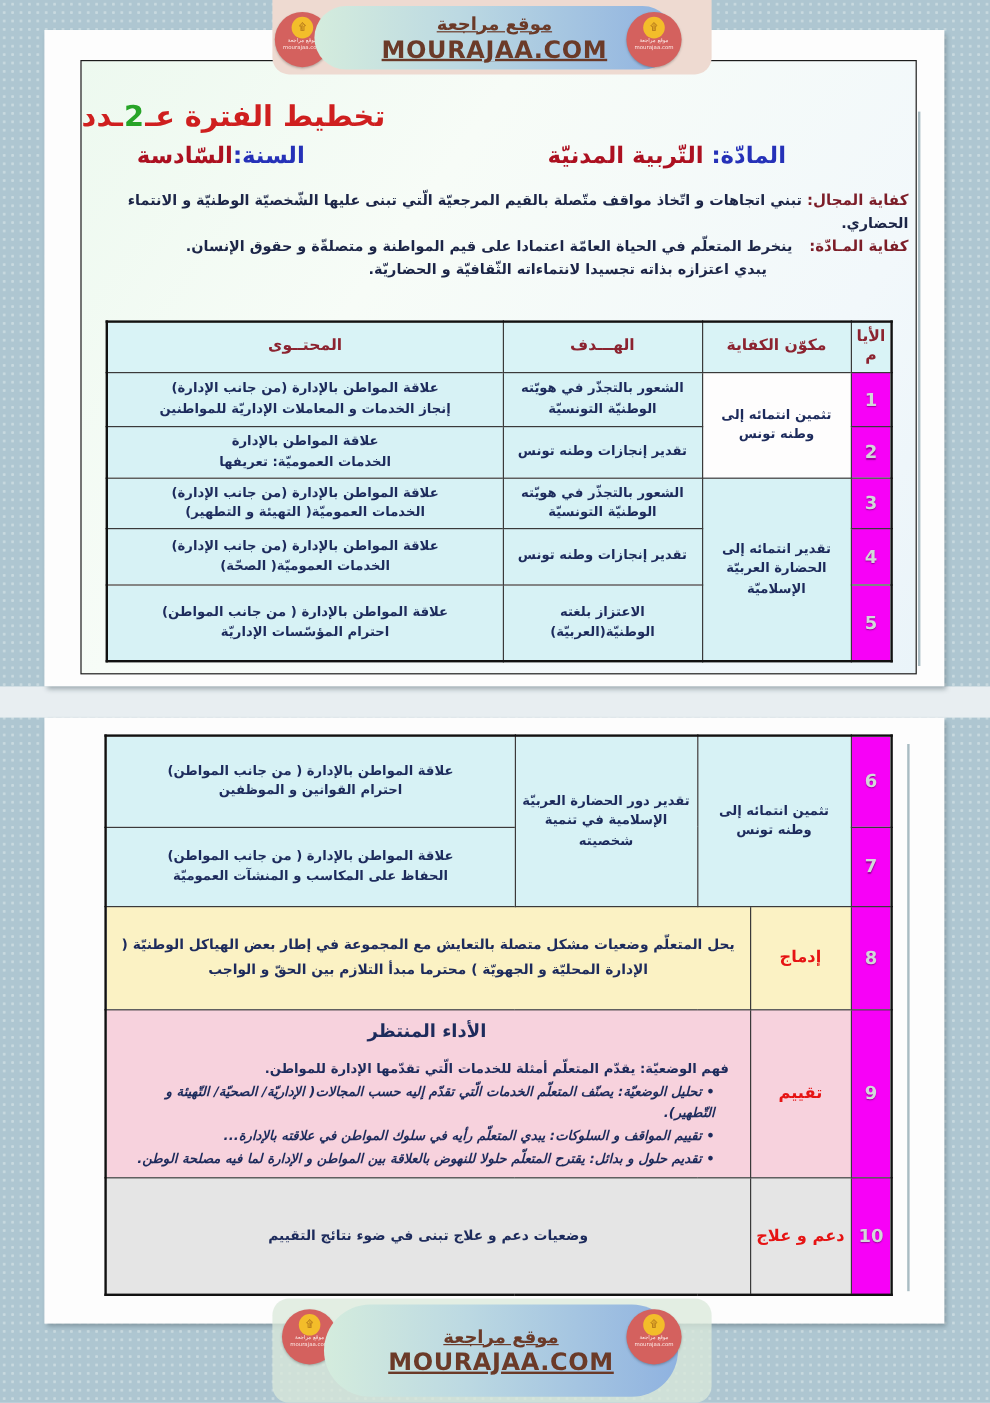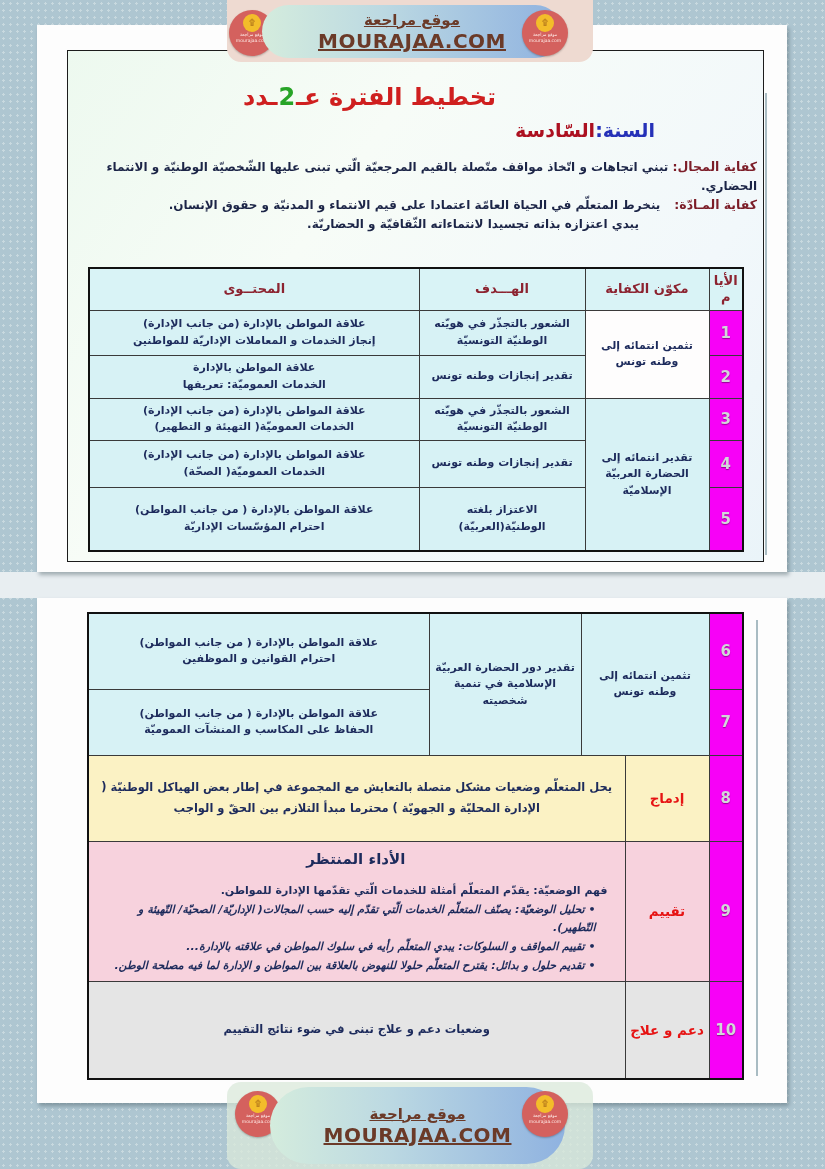"تخطيط الفترة عـ2ـدد" .doc-title { text-align: center -> left }
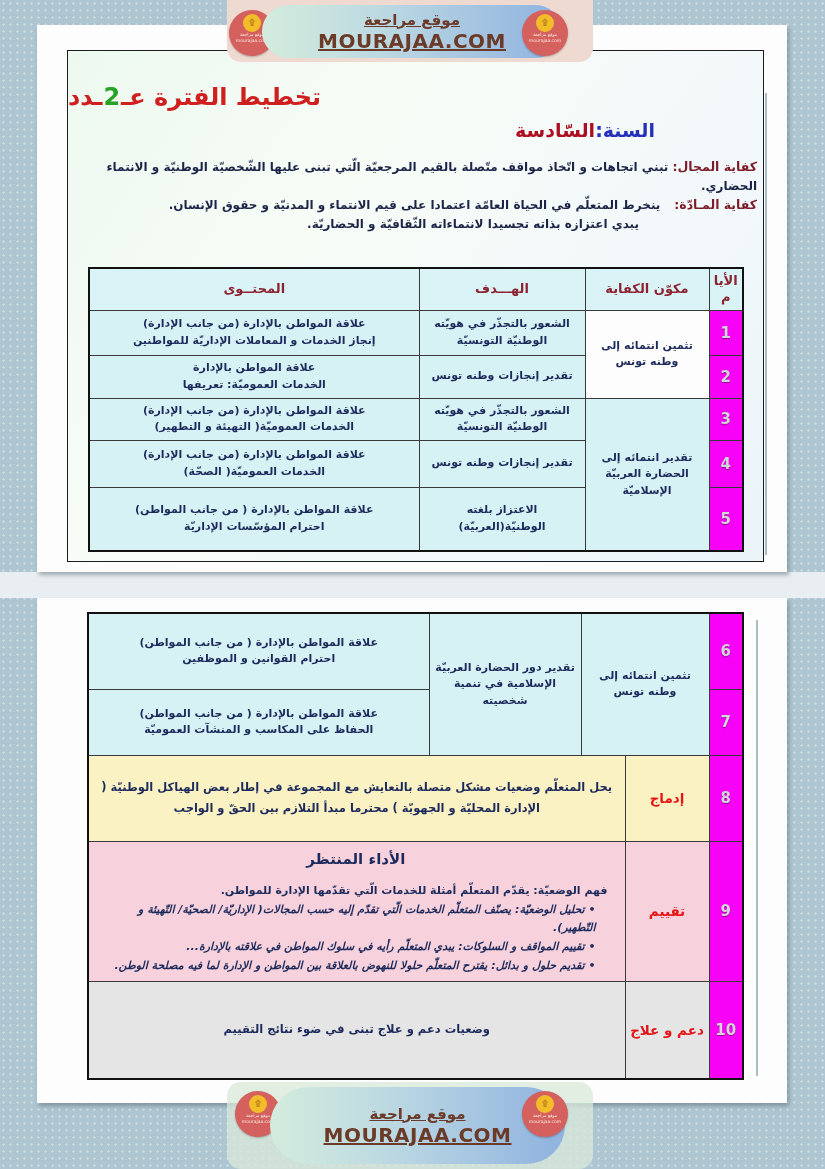"المادّة: التّربية المدنيّة" span { html: none -> <span><span>المادّة:</span> <span>التّربية المدنيّة</span></span> }
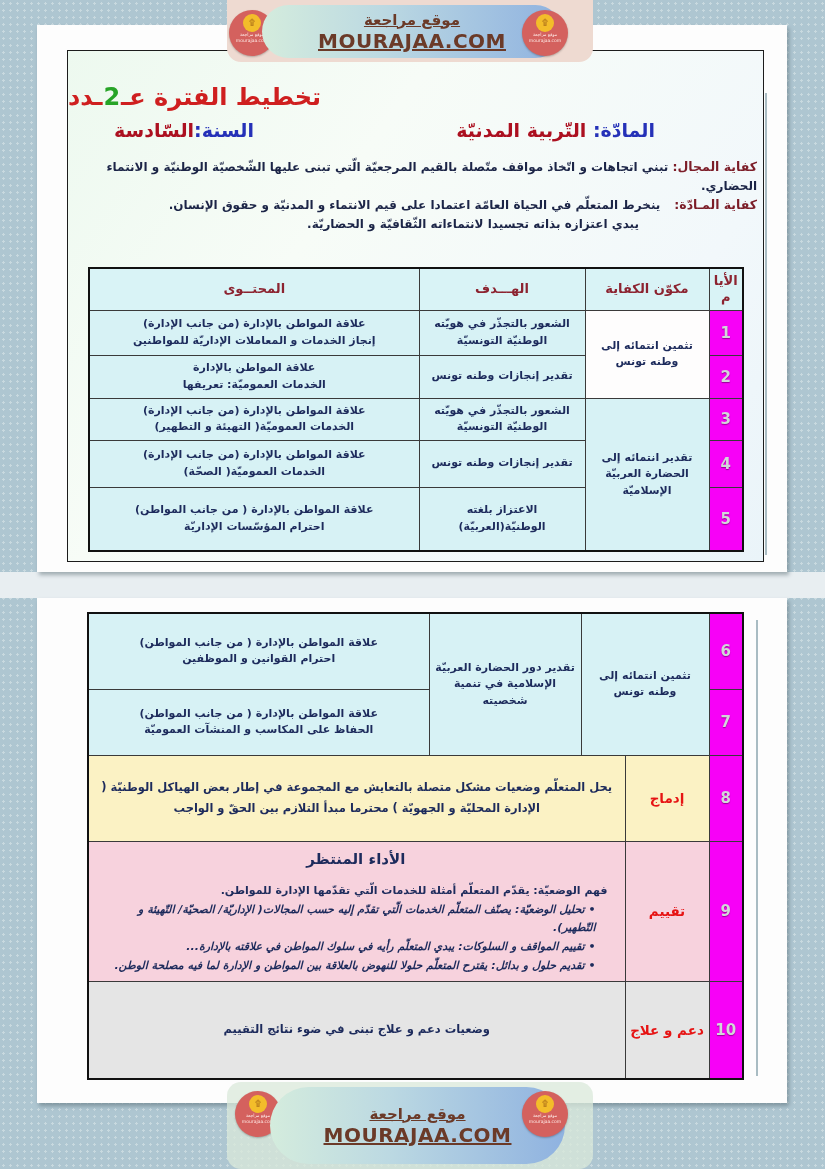"ينخرط المتعلّم في الحياة العامّة" span { text: الانتماء و المدنيّة -> المواطنة و متصلةّة }
